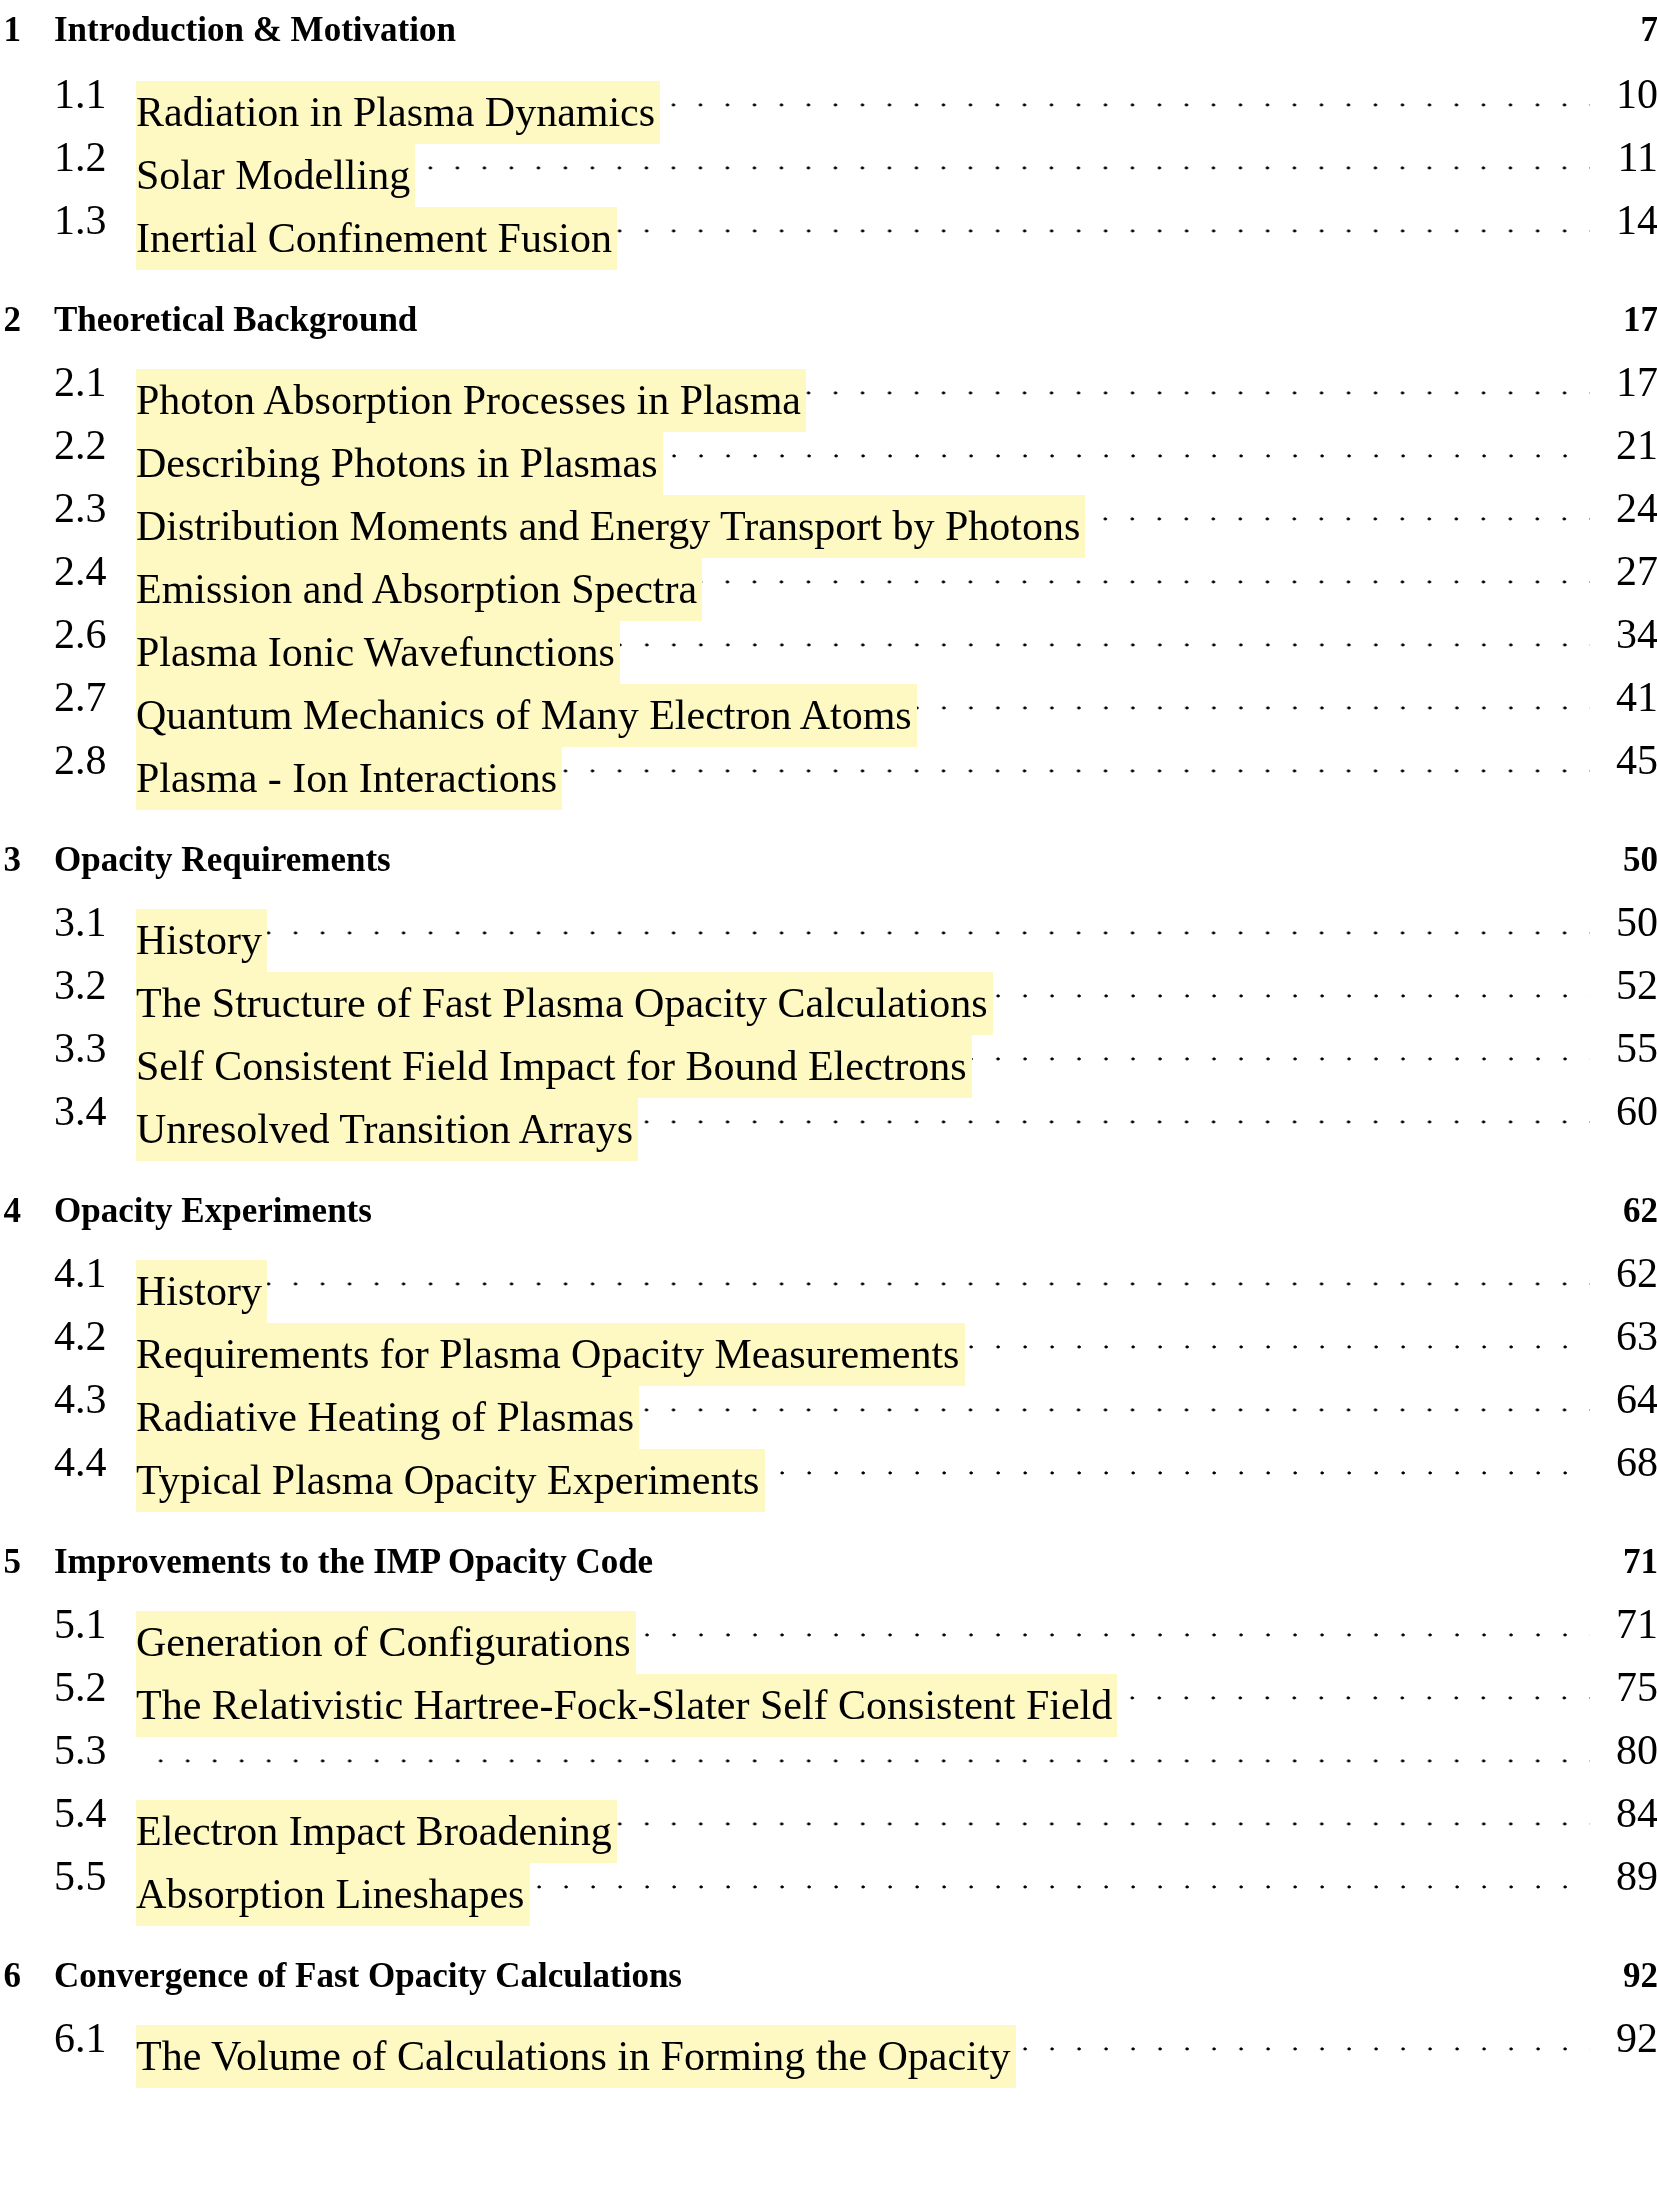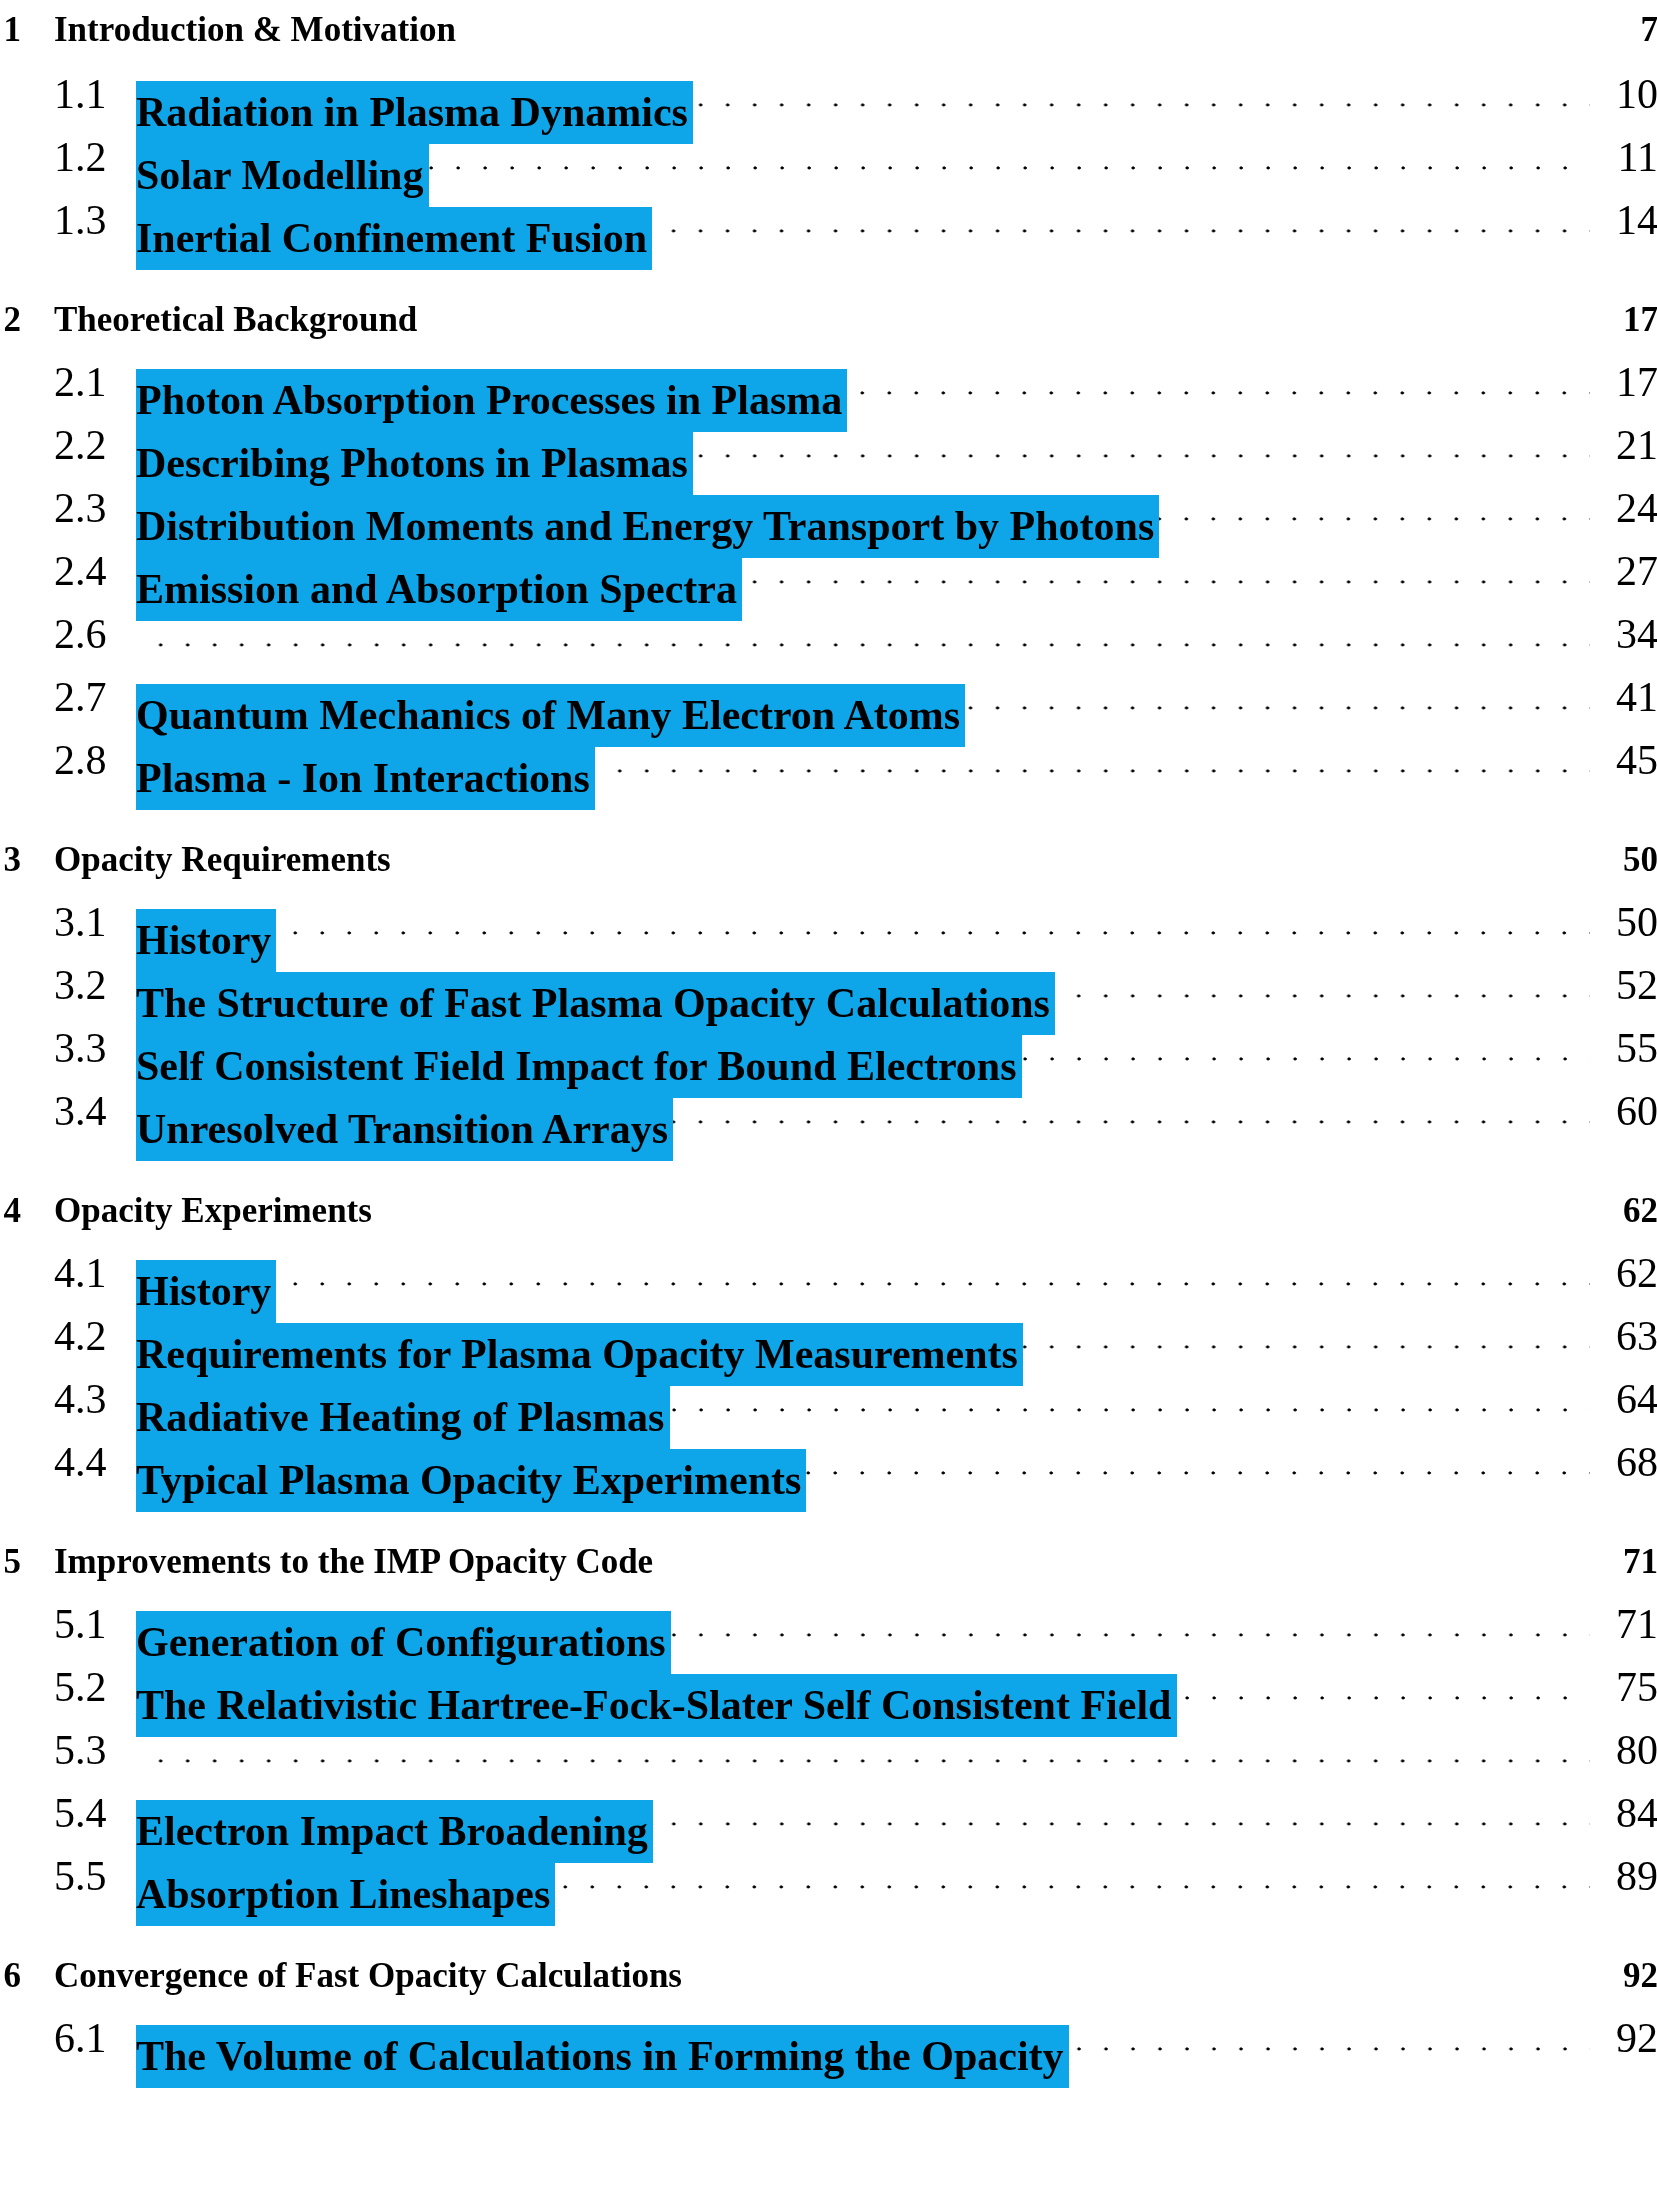"Radiation in Plasma Dynamics" .section .title { background: #0ea5e9 -> #fef9c3; font-weight: bold -> none }
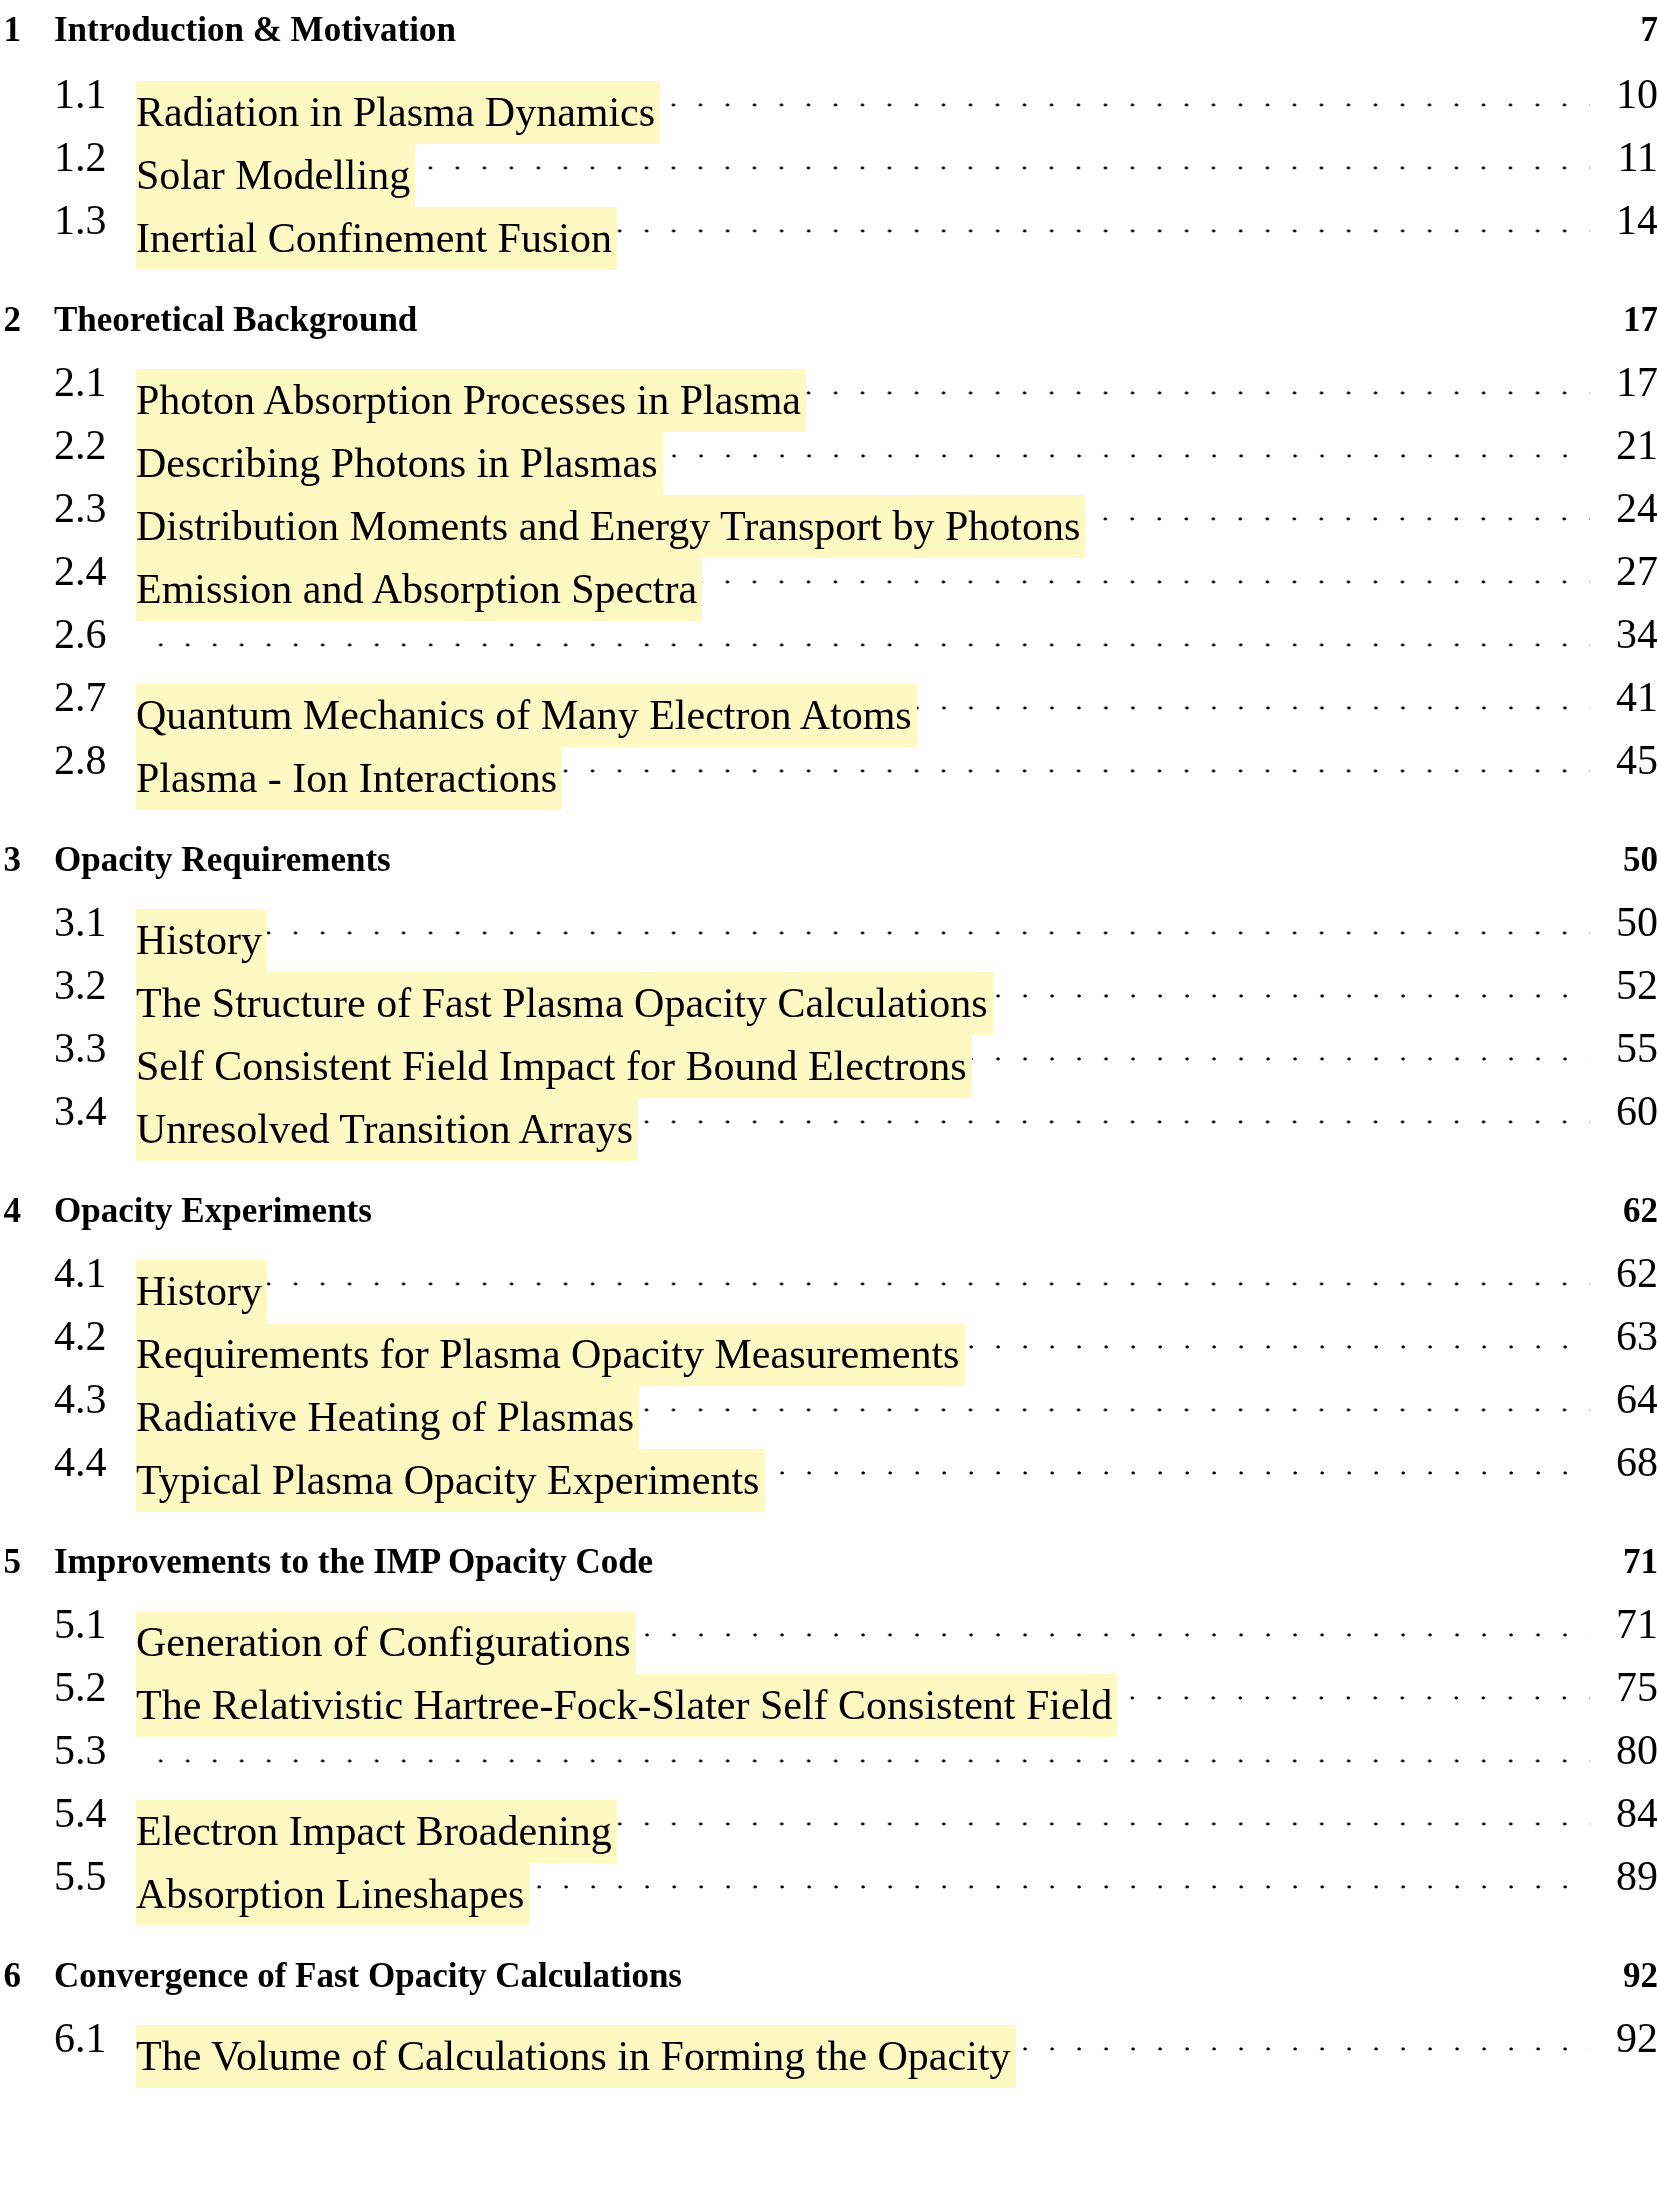"Plasma Ionic Wavefunctions" span.title { html: none -> <span>Plasma Ionic Wavefunctions</span> }
